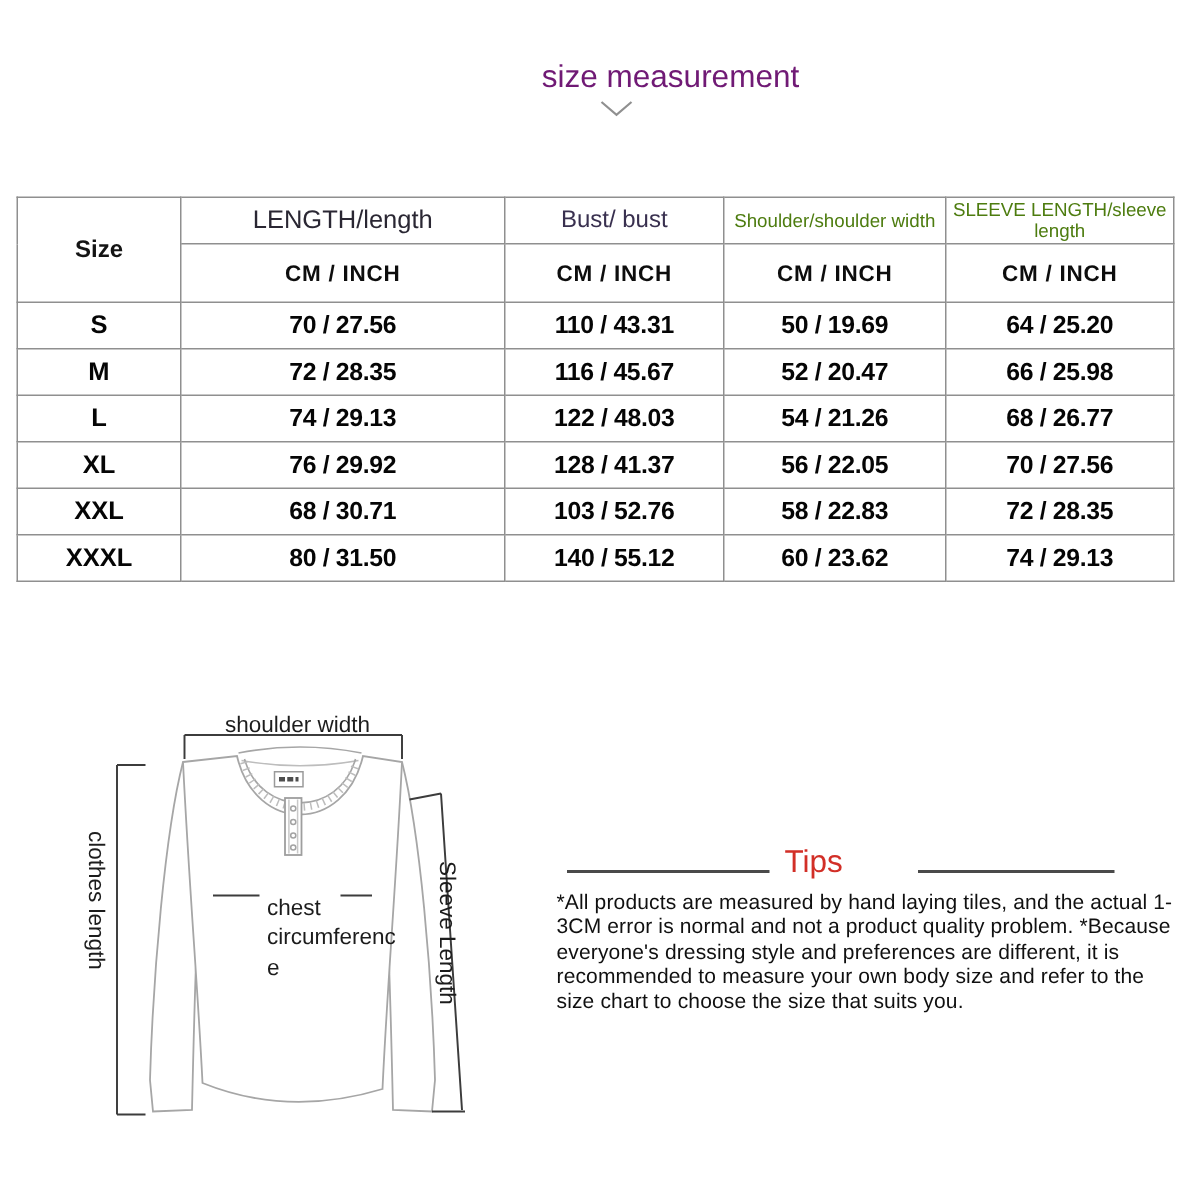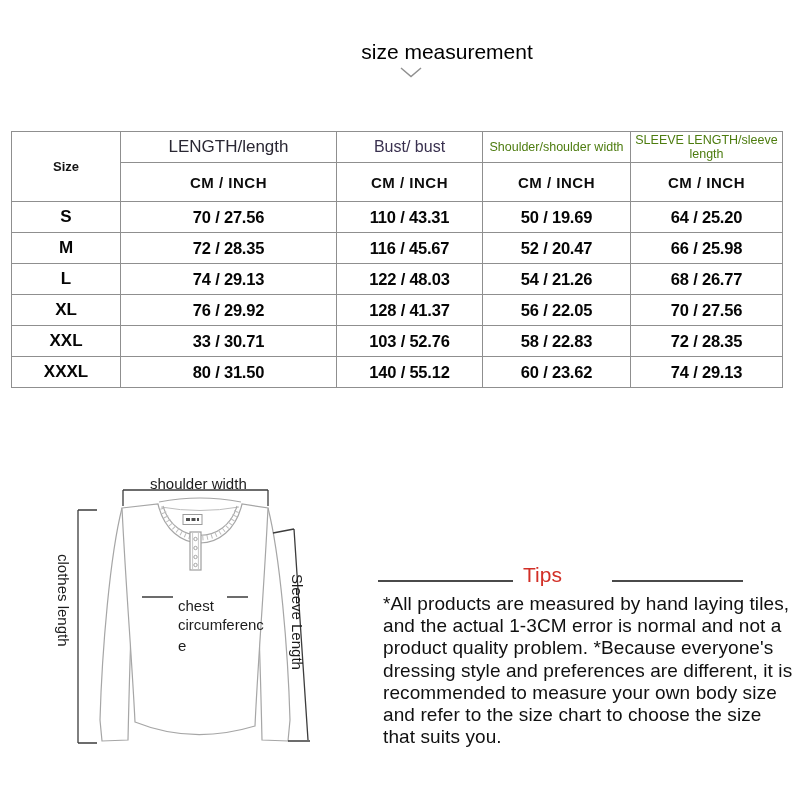"size measurement" .page-title { color: #000000 -> #701a75 }
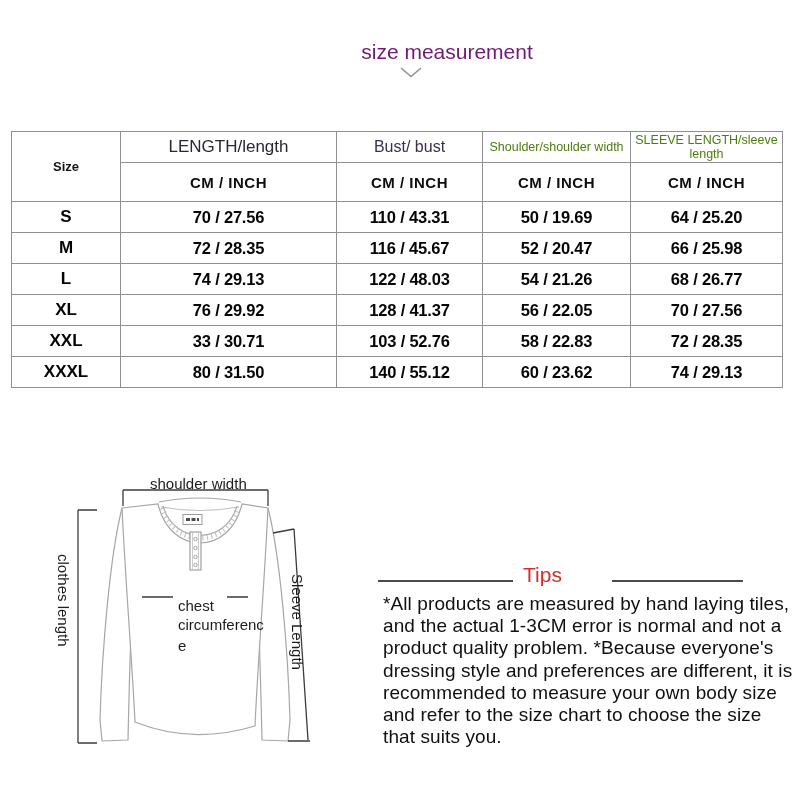"Size" .h-size { font-size: 13px -> 16px }
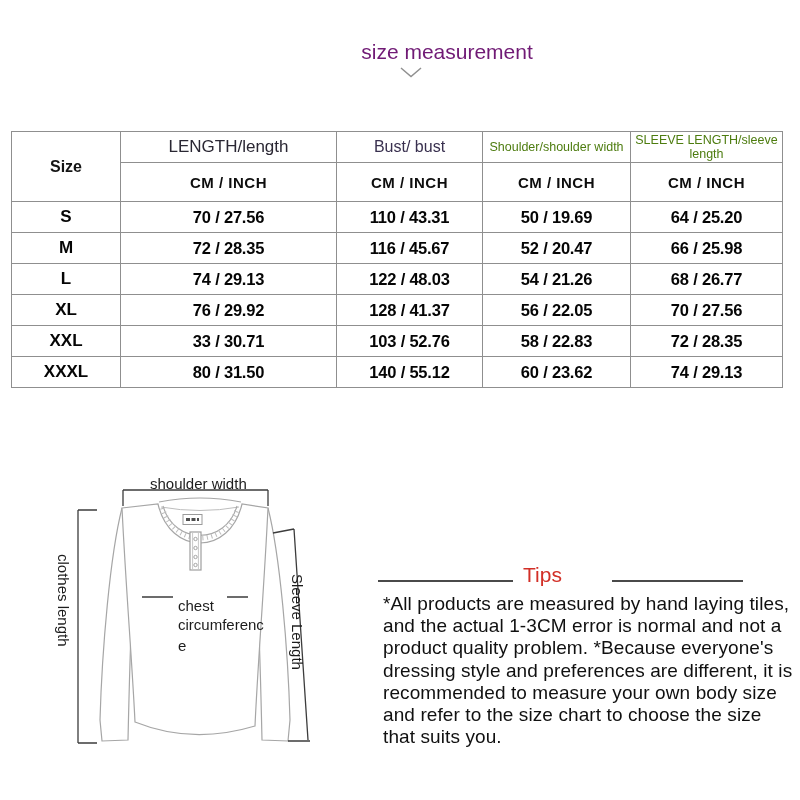"33 / 30.71" td.c-val { text: 33 -> 68 }
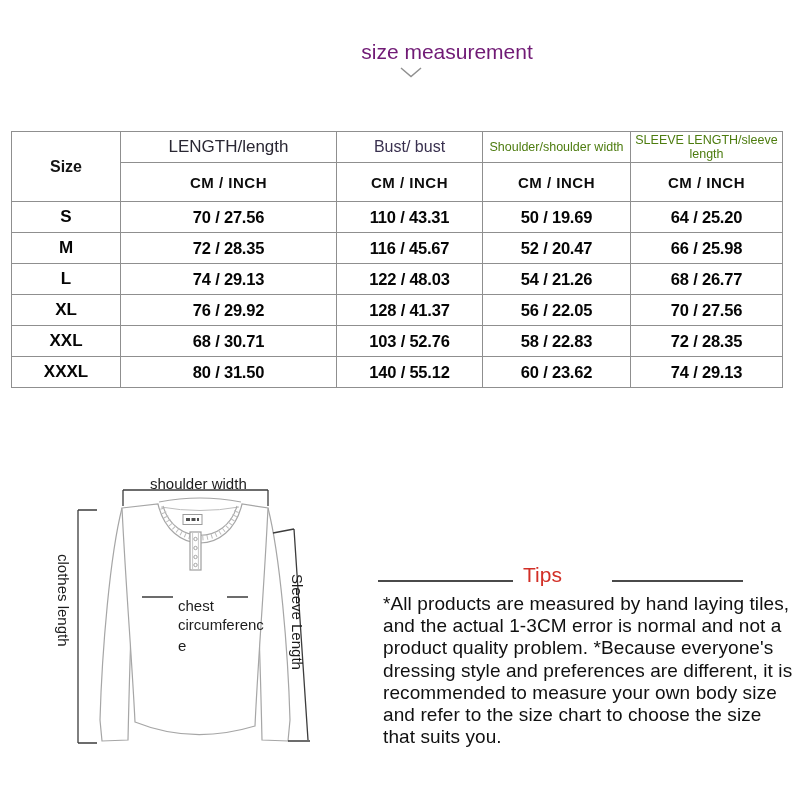"*All products are measured by" .tips-body { font-size: 19px -> 14px; left: 383px -> 371px }
